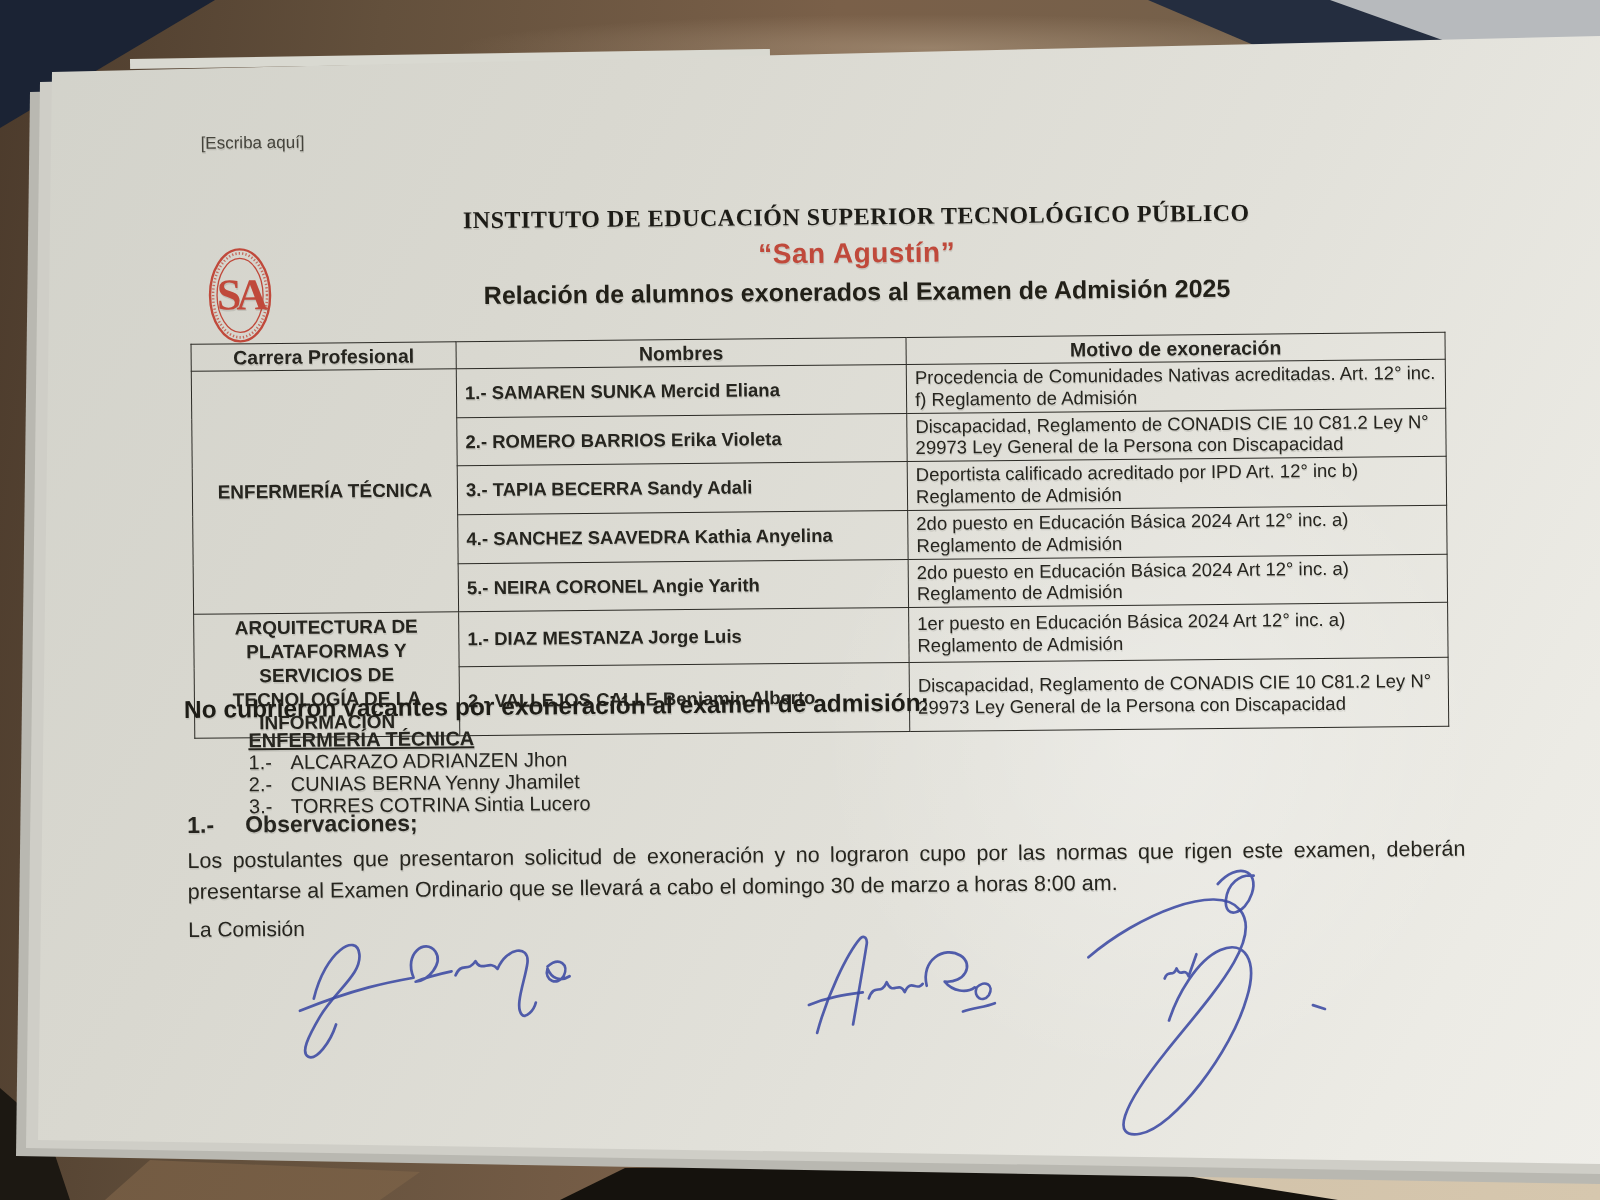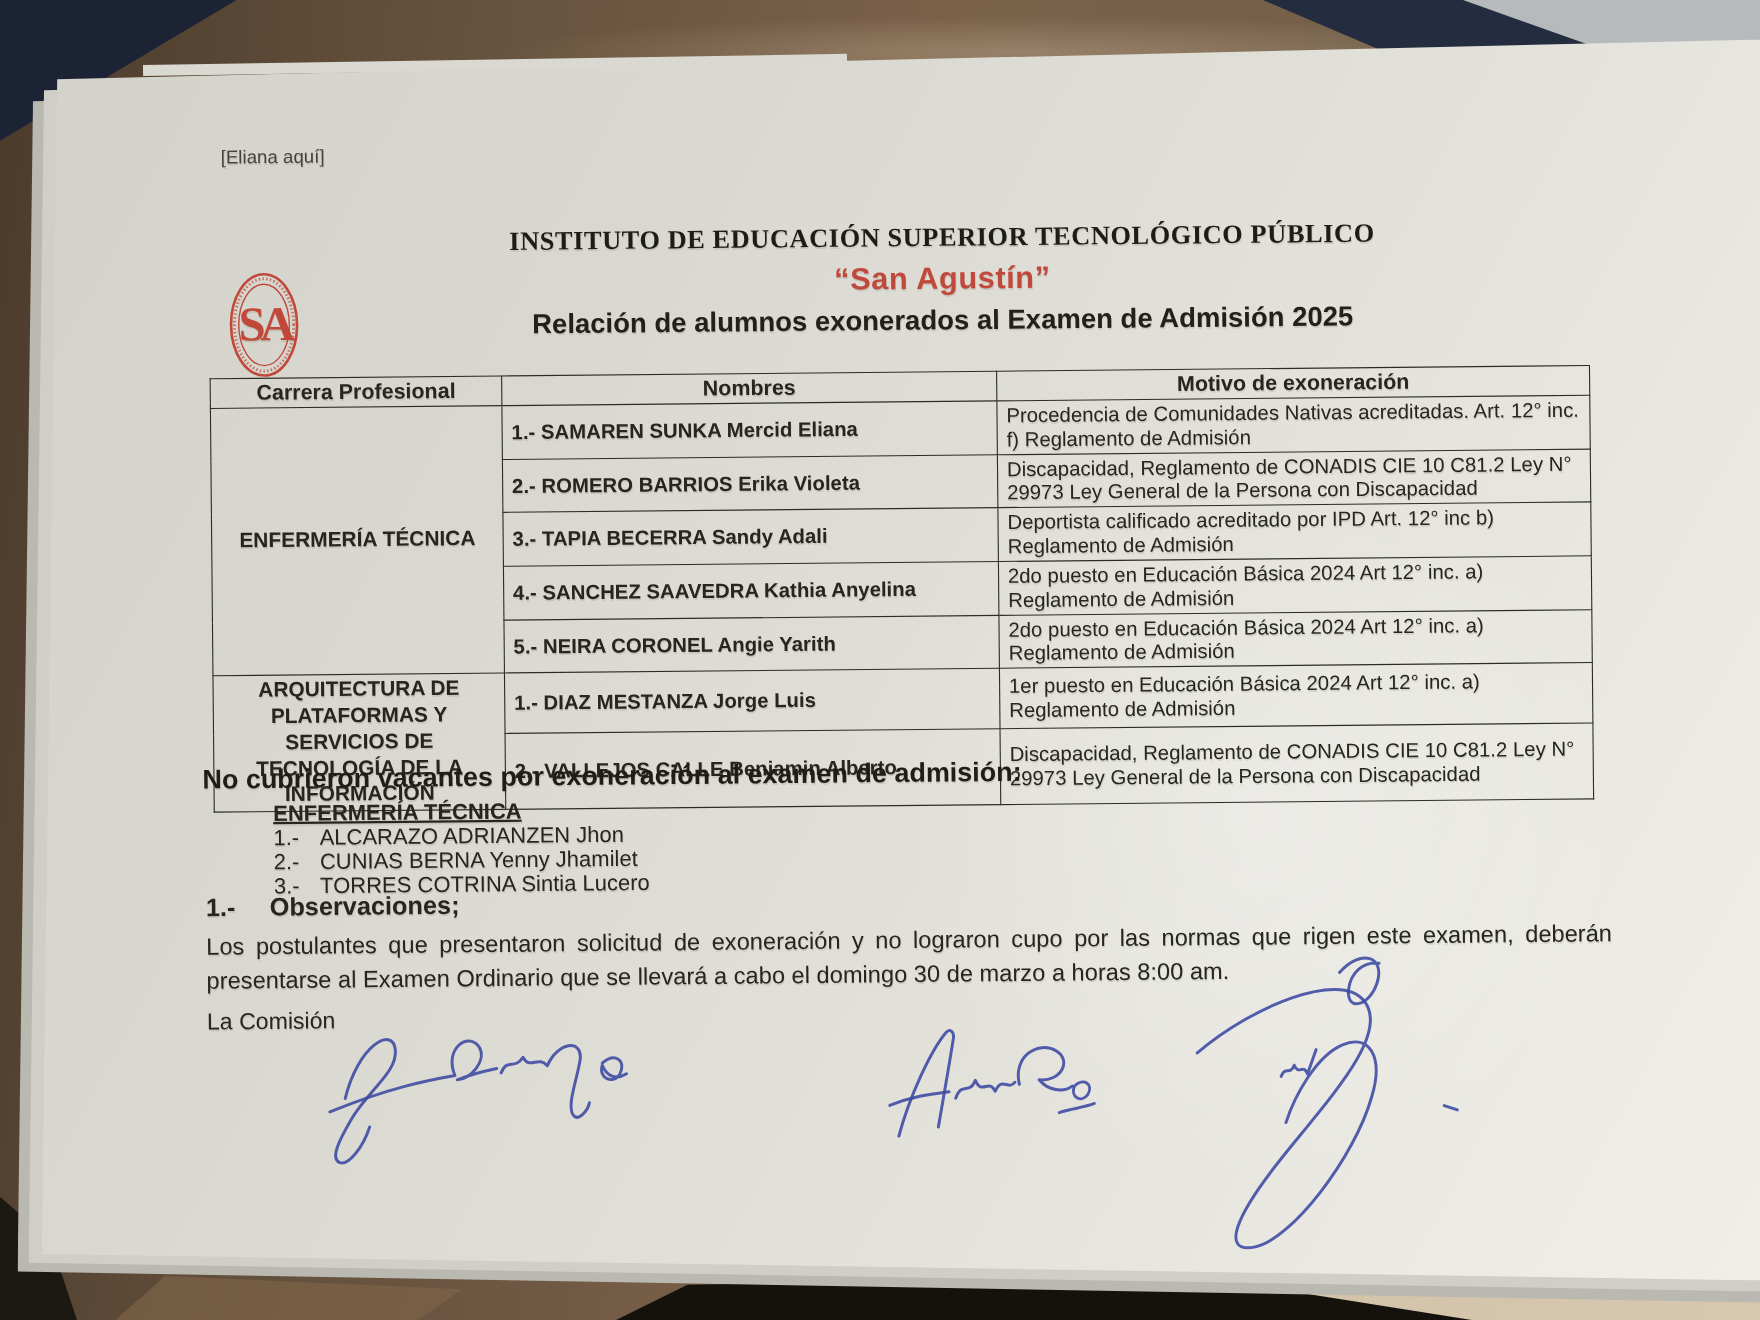"[Eliana aquí]" div.abs { text: Eliana -> Escriba }
